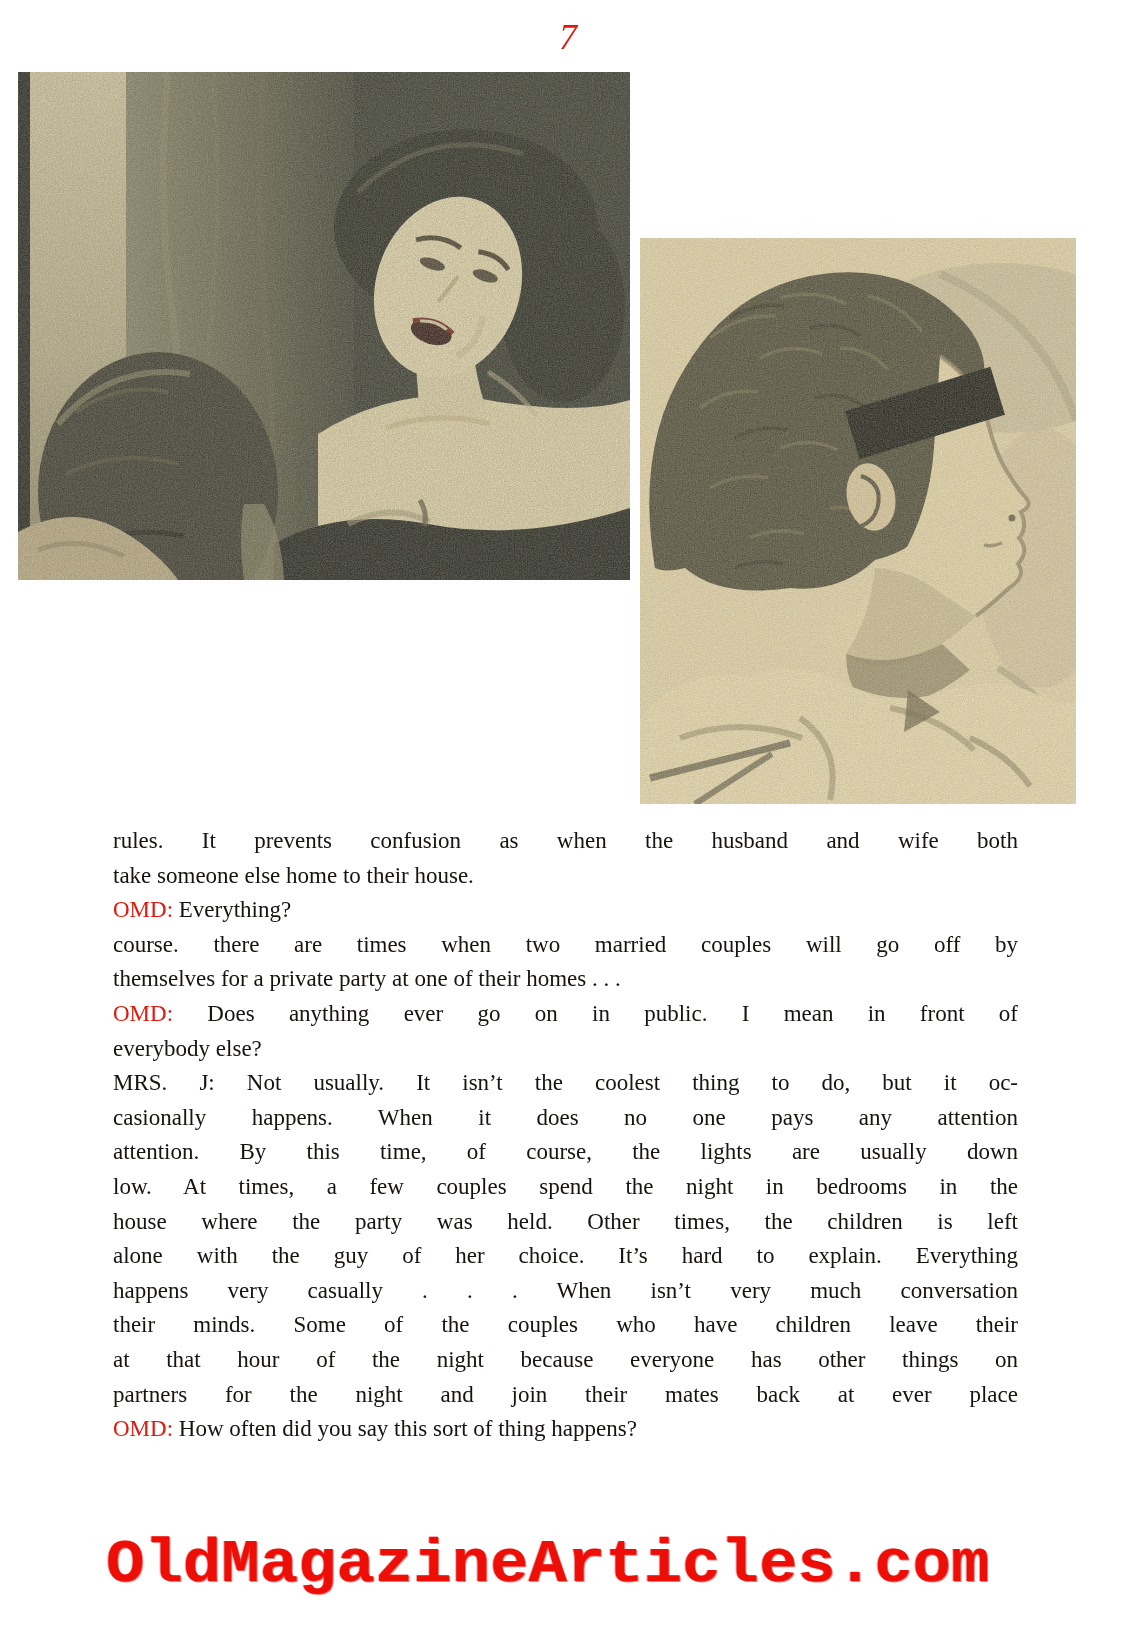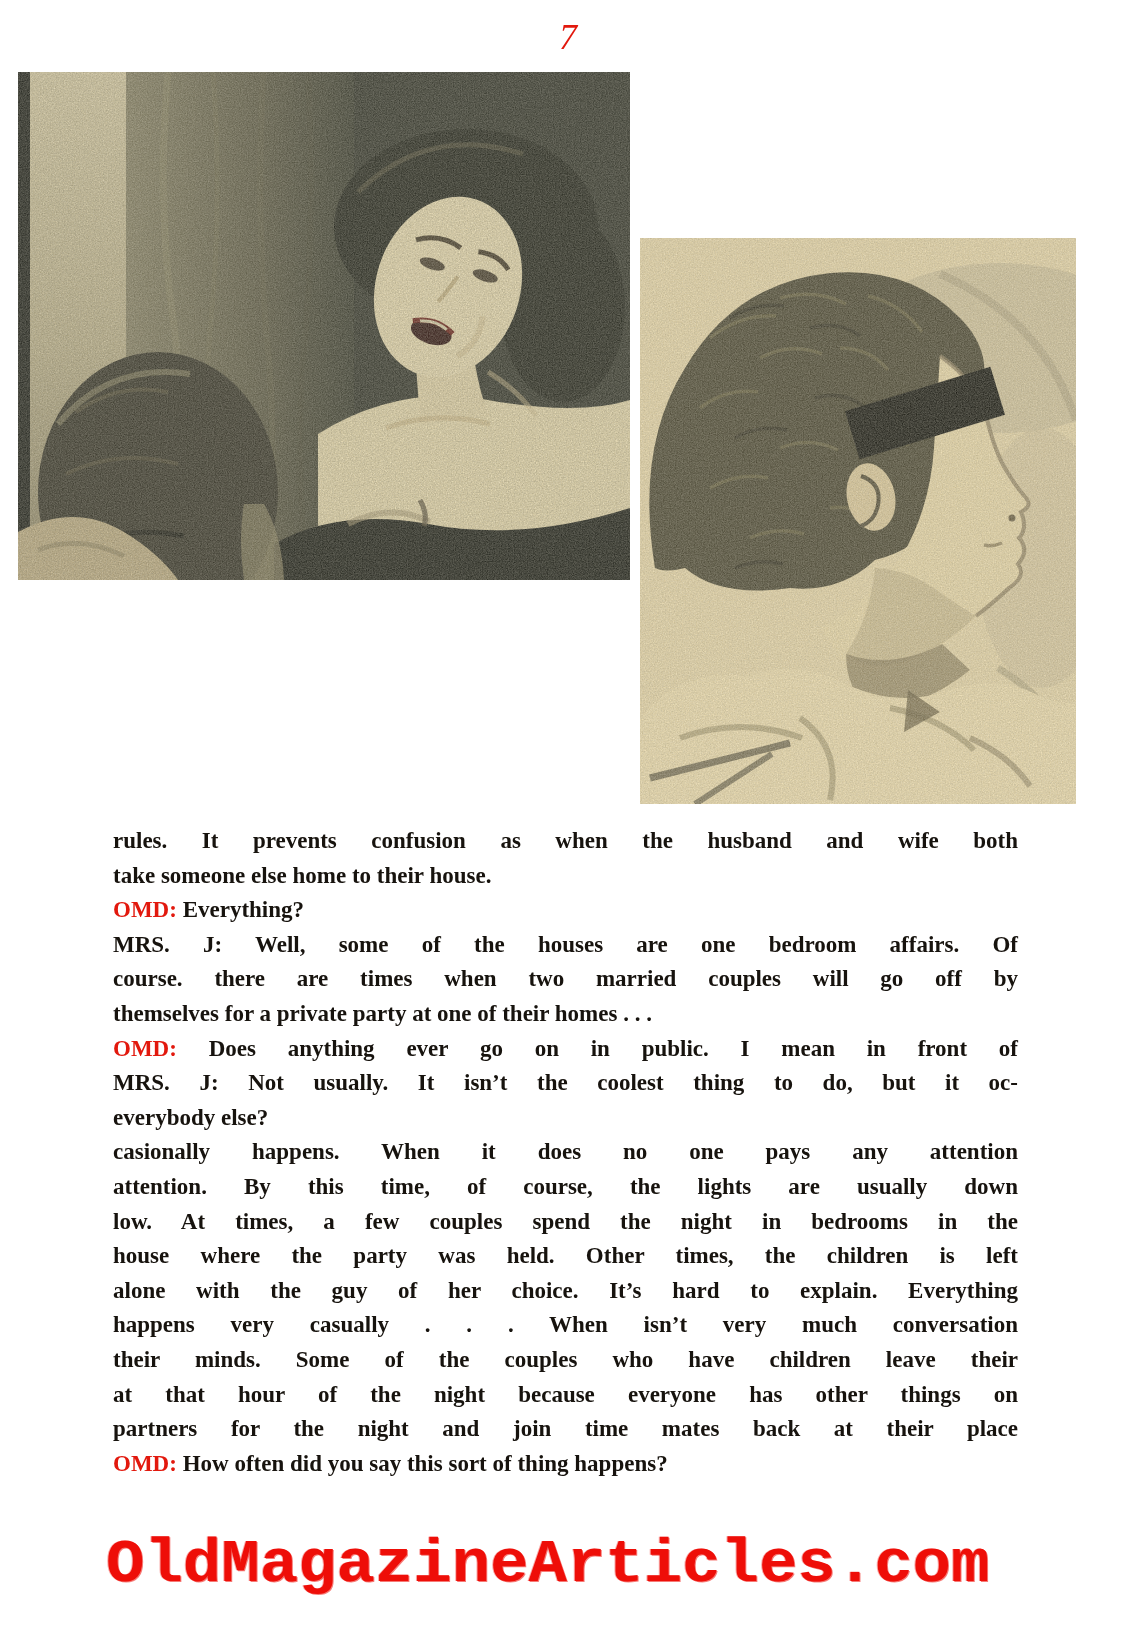"rules. It prevents confusion as" .line { font-weight: bold -> none }
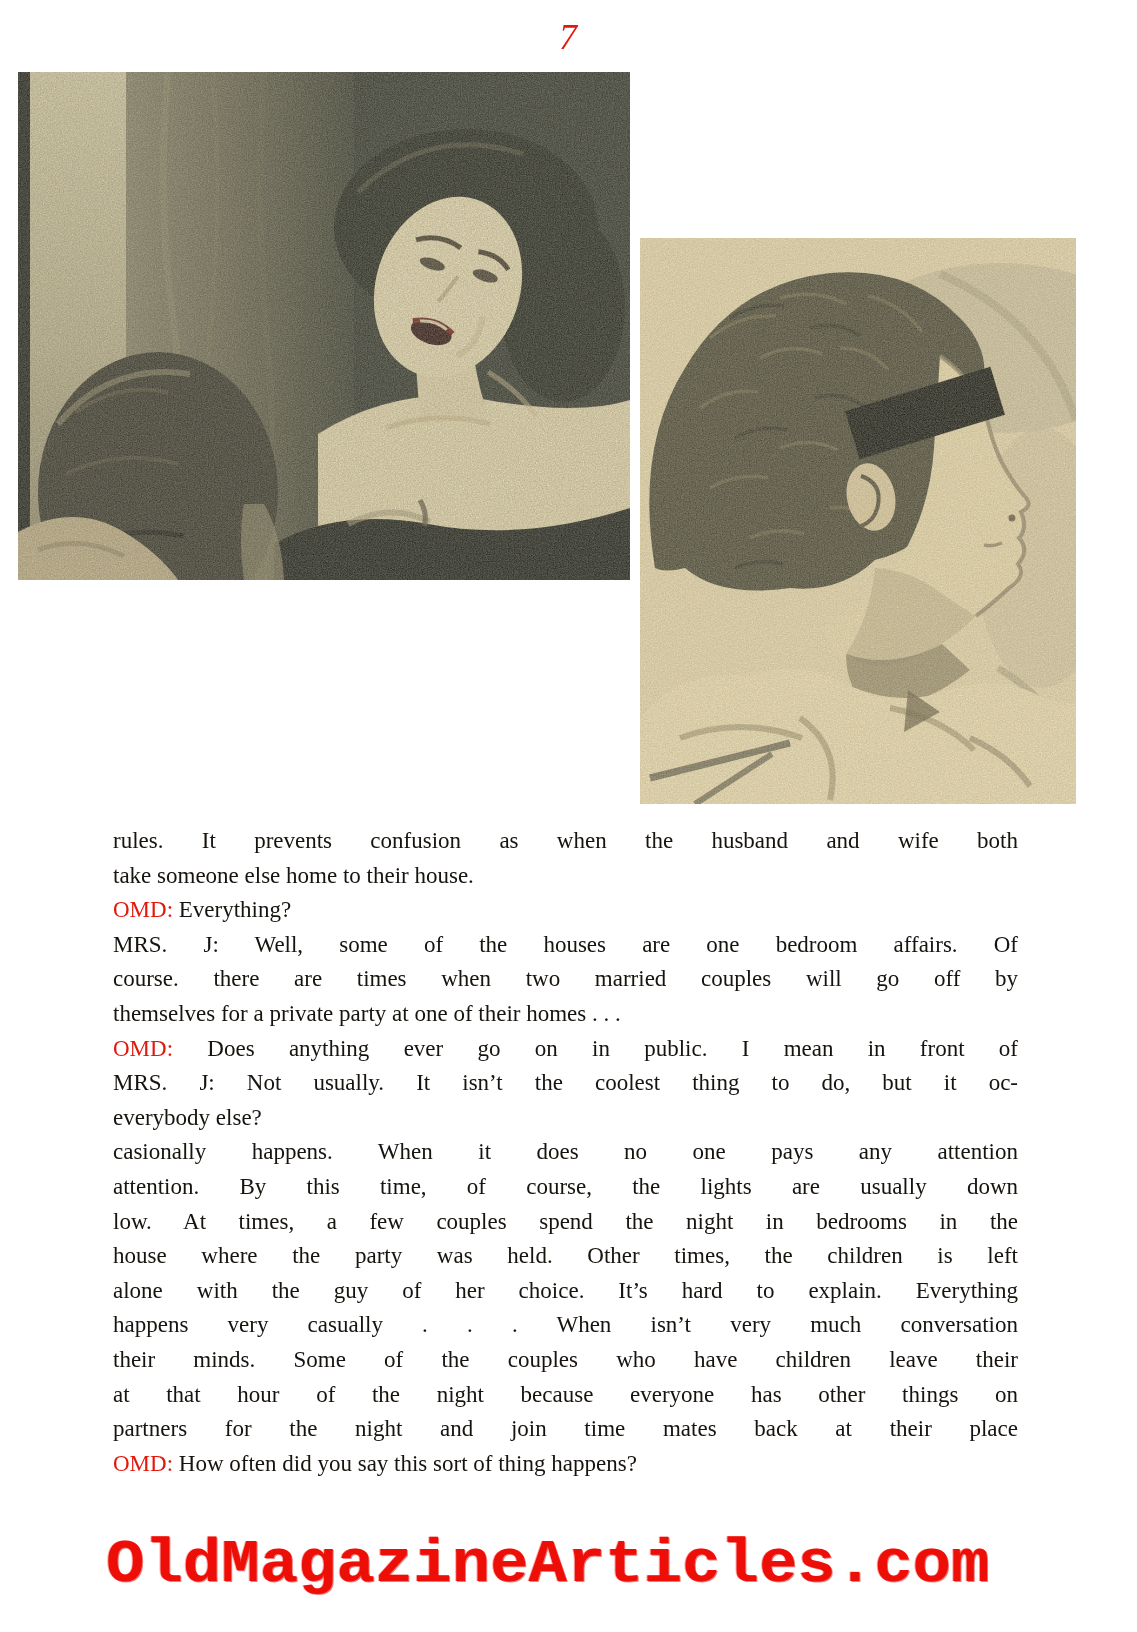"MRS. J: Well, some of" div.line { html: <div><span>MRS. J:</span> <span>Well, some of the houses are one bedroom affairs. Of</span></div> -> none }
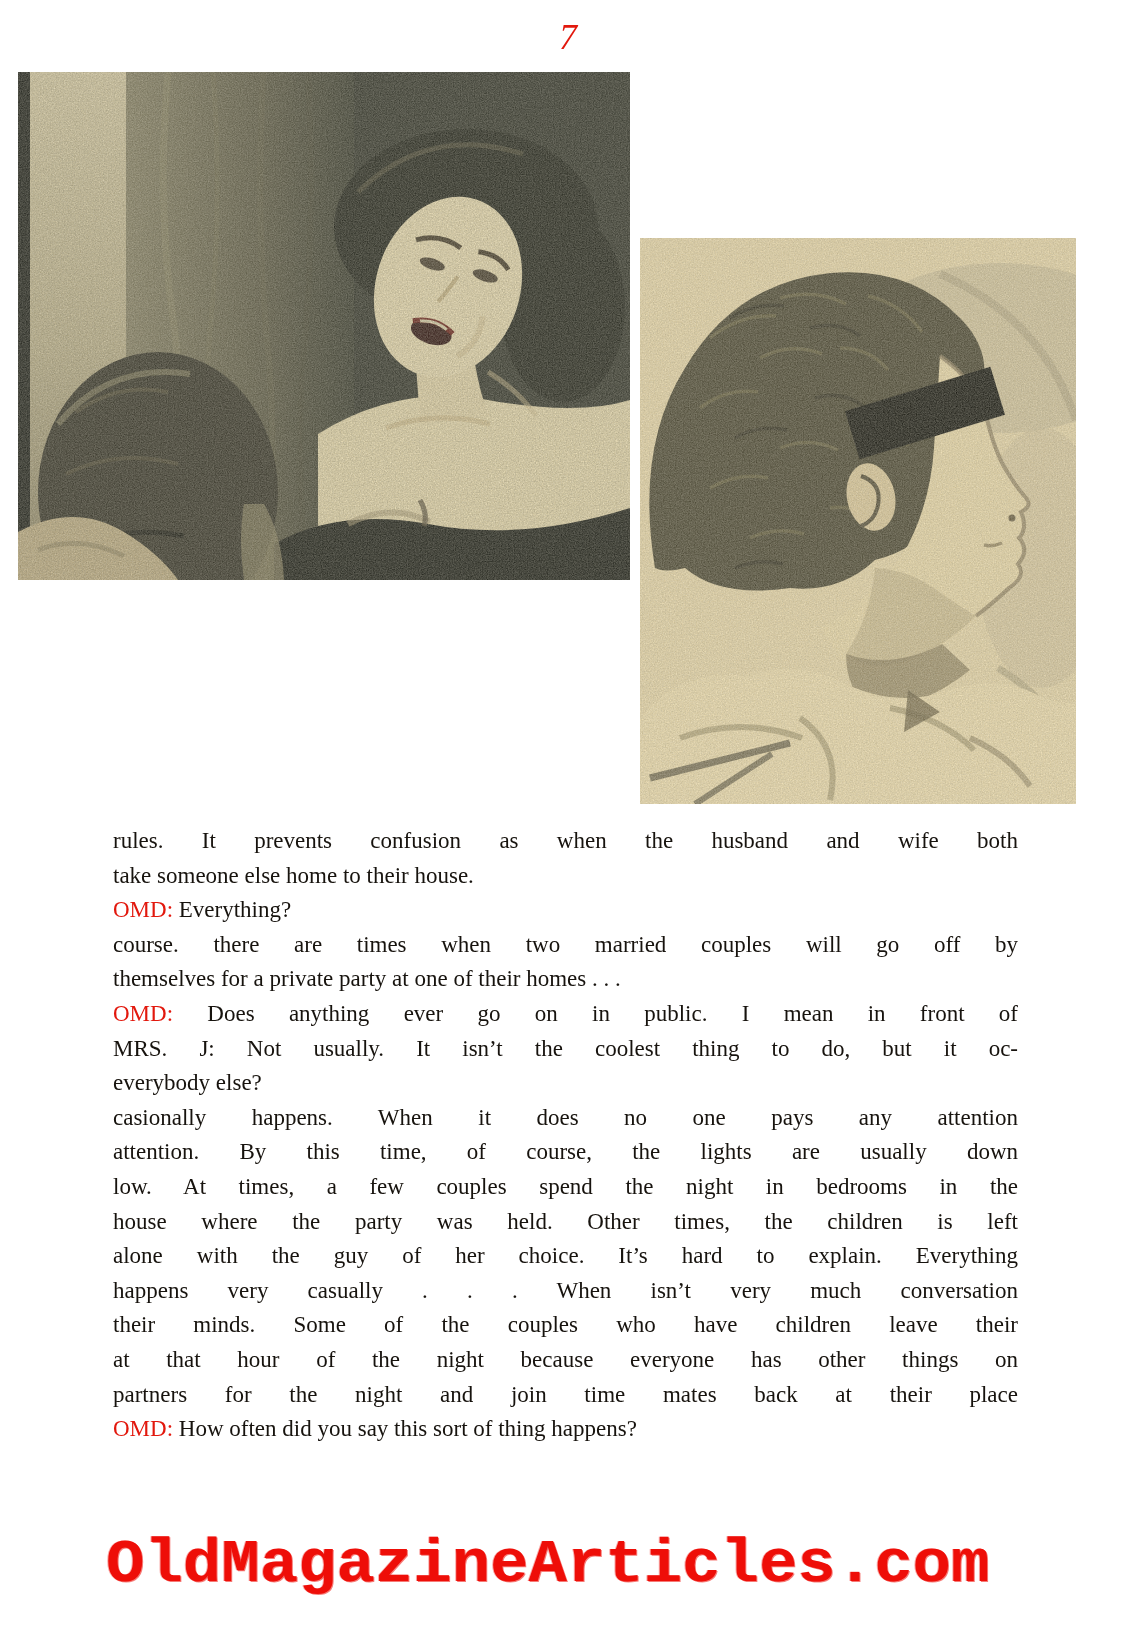"MRS. J: Not usually. It" div.line { order: before "everybody else?" -> after "everybody else?" }
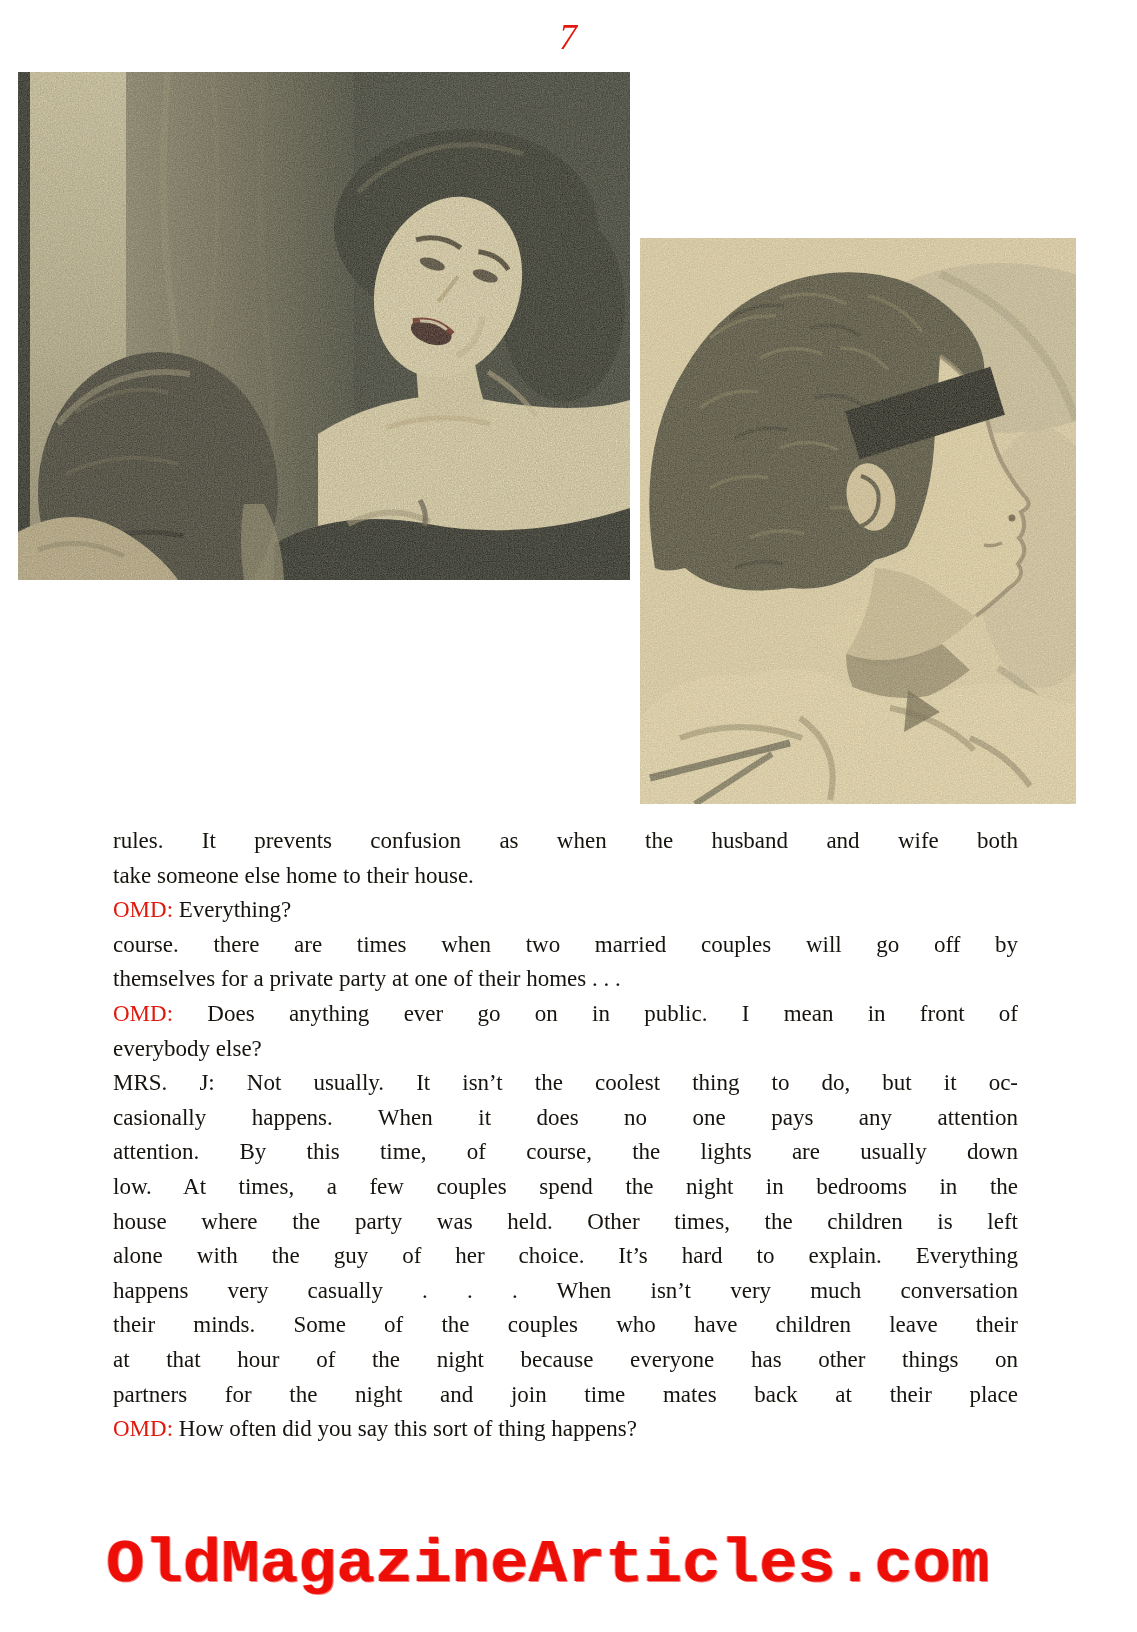"partners for the night and" span.txt { text: time mates back at their -> their mates back at ever }
